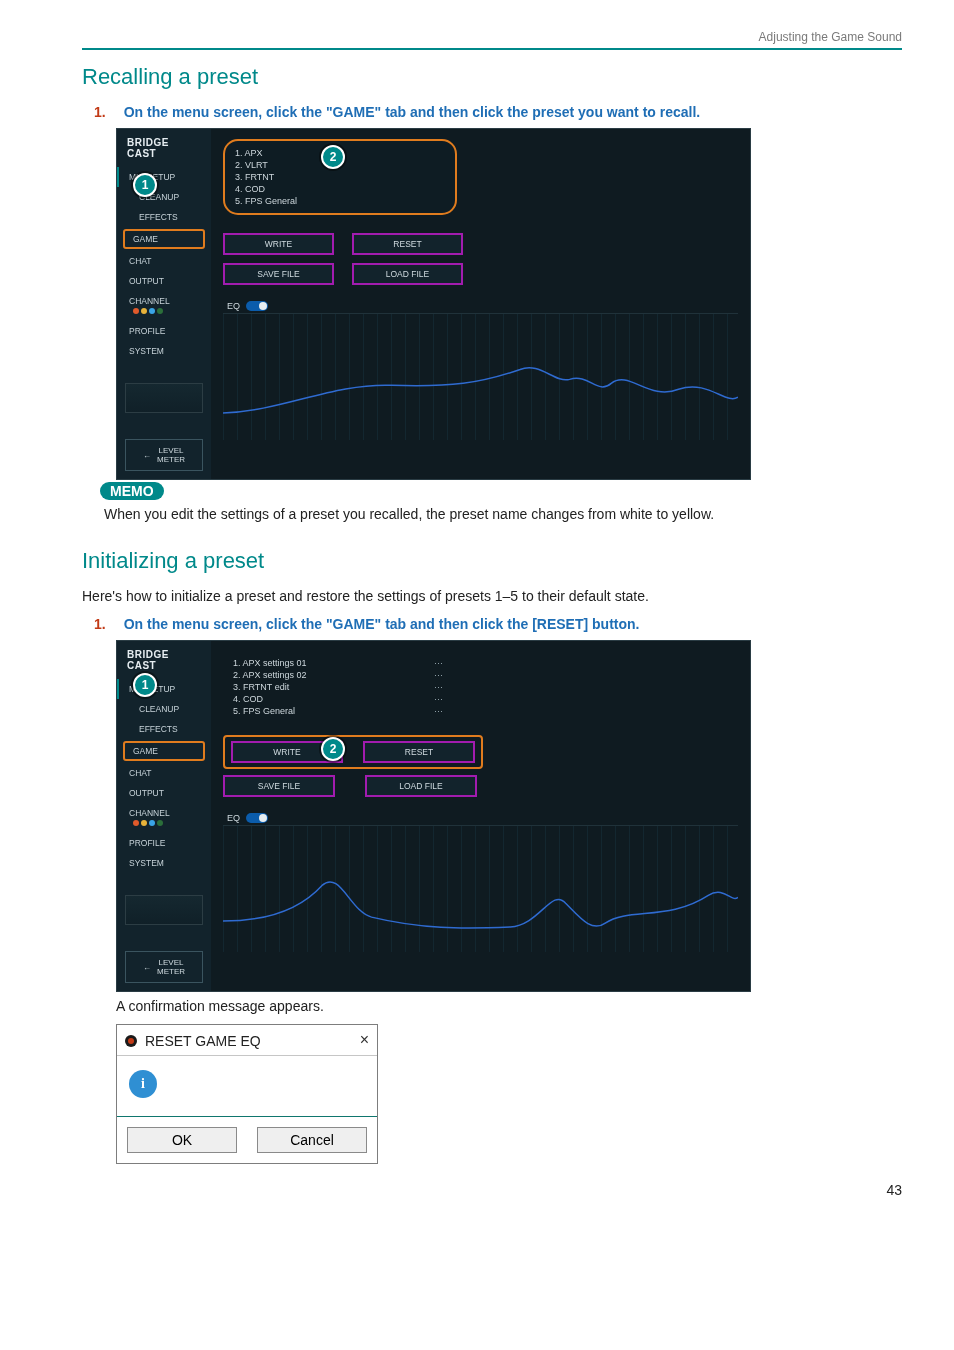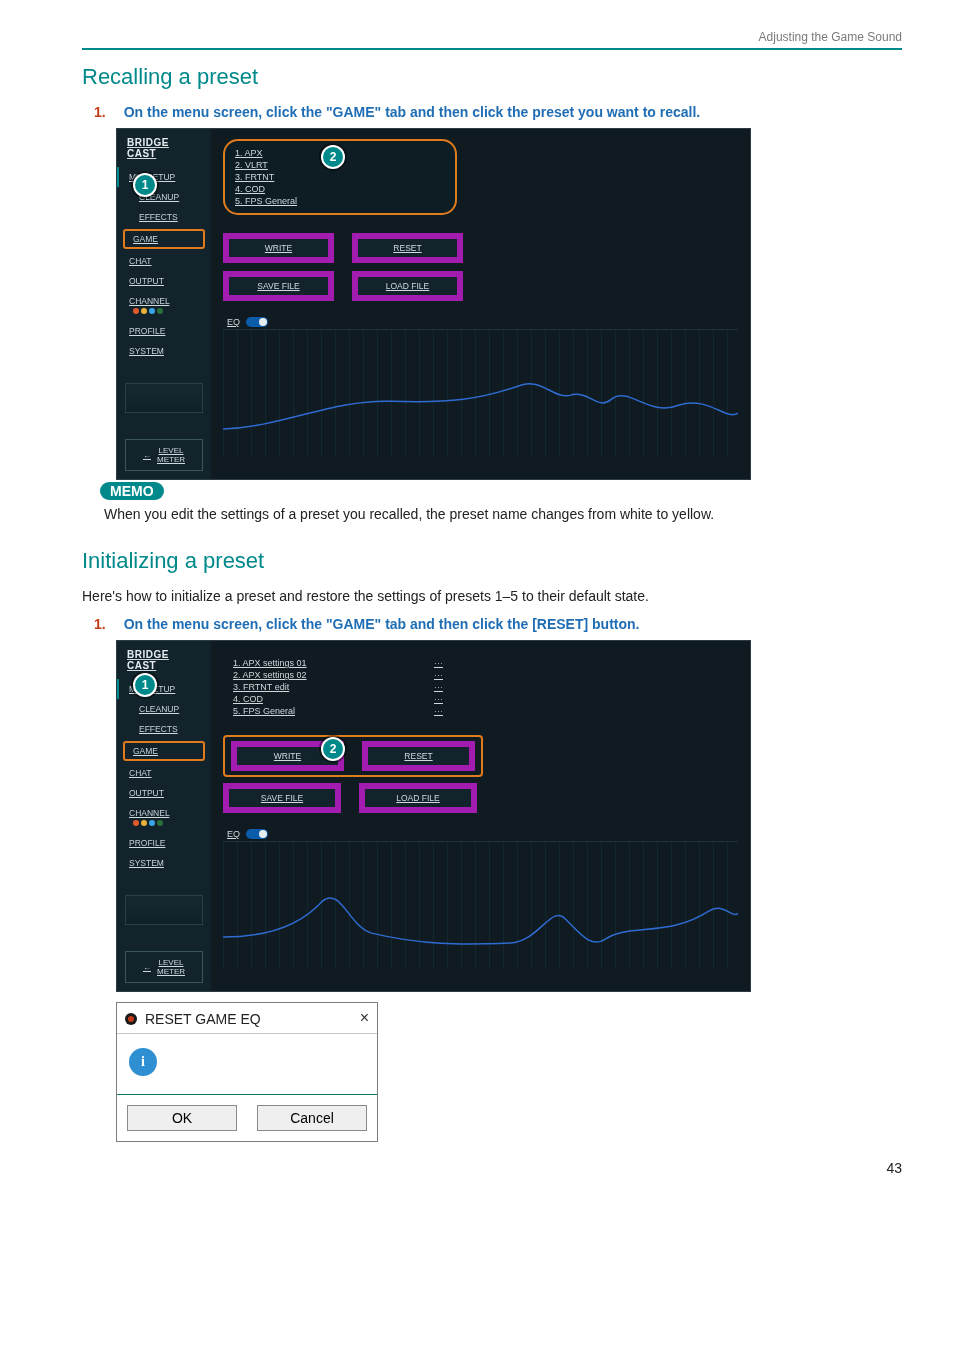"BRIDGE CAST" .shot-inner { text-decoration: underline -> none }
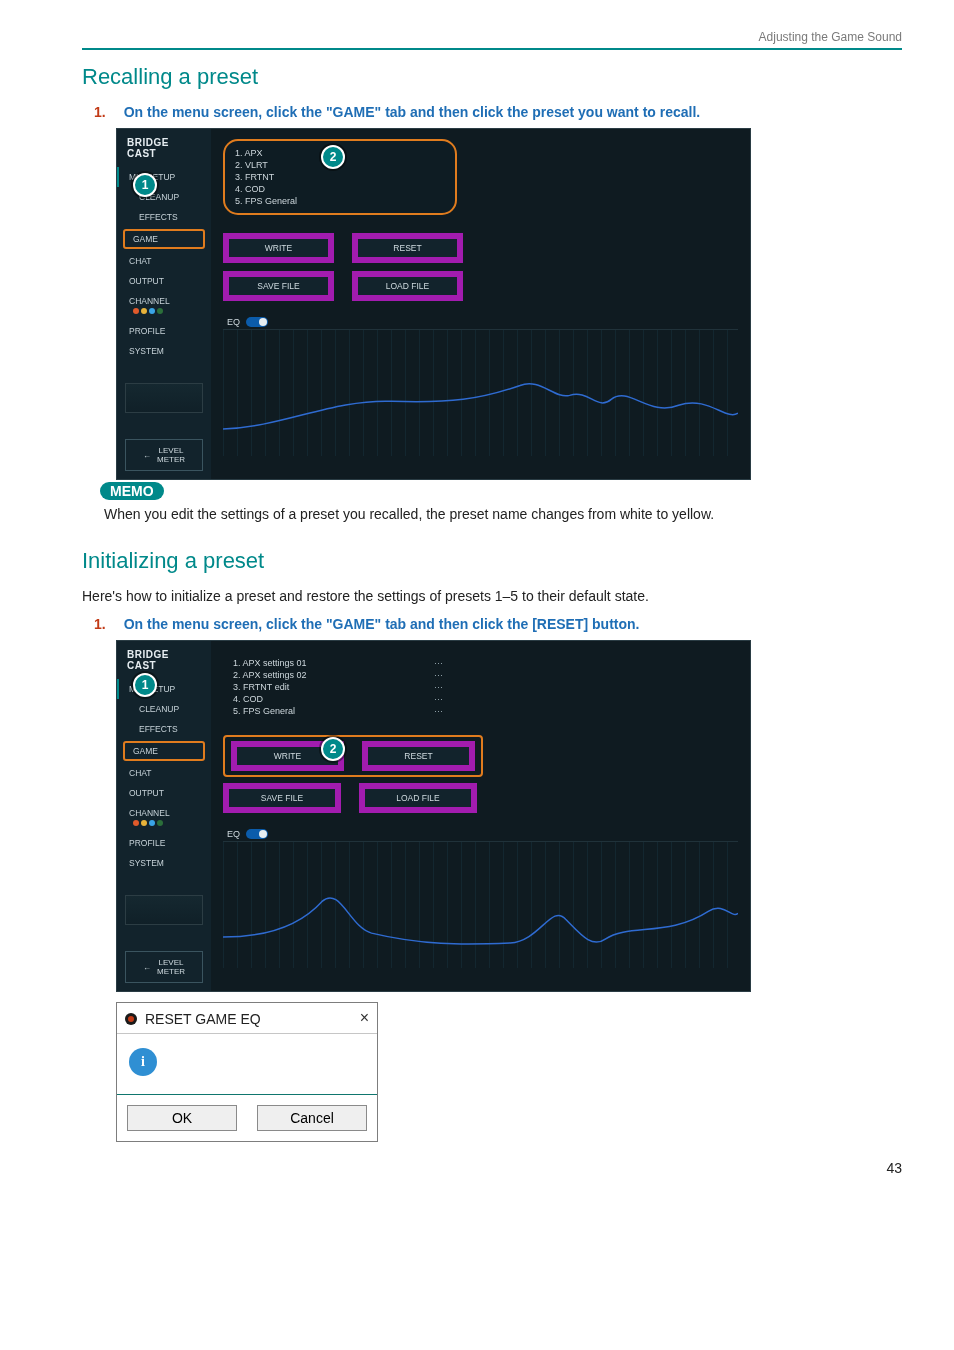"WRITE" .btn { border: 6px solid #a21caf -> 2px solid #a21caf }
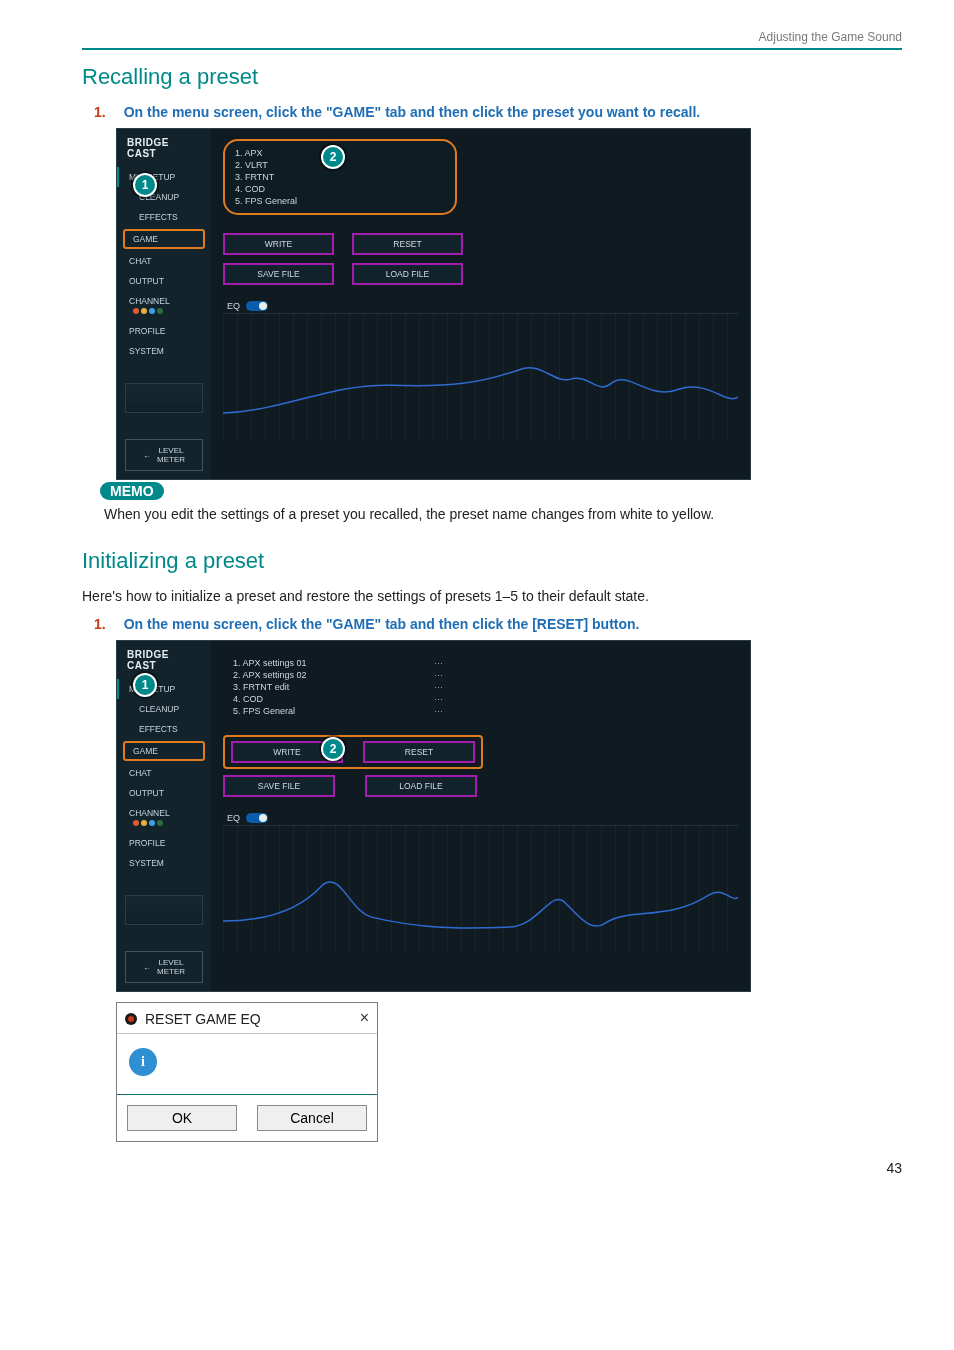"A confirmation message appears." div.cap { html: none -> <div>A confirmation message appears.</div> }
